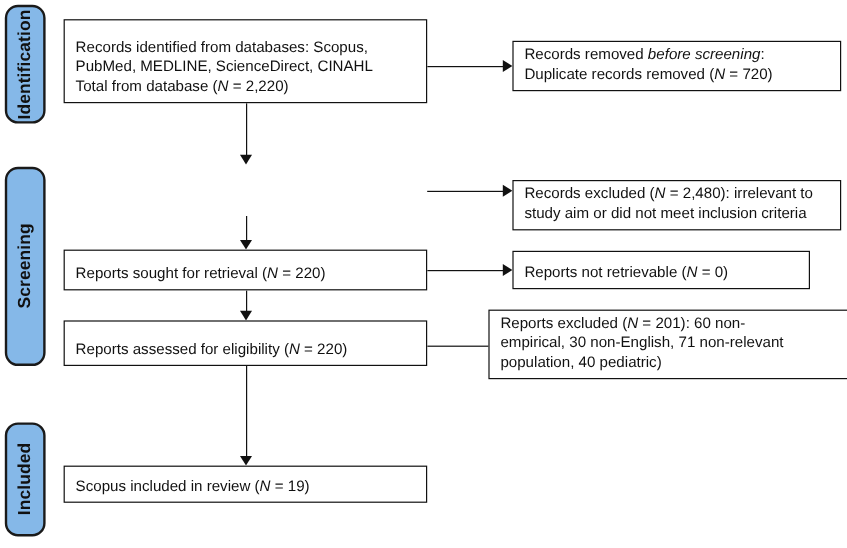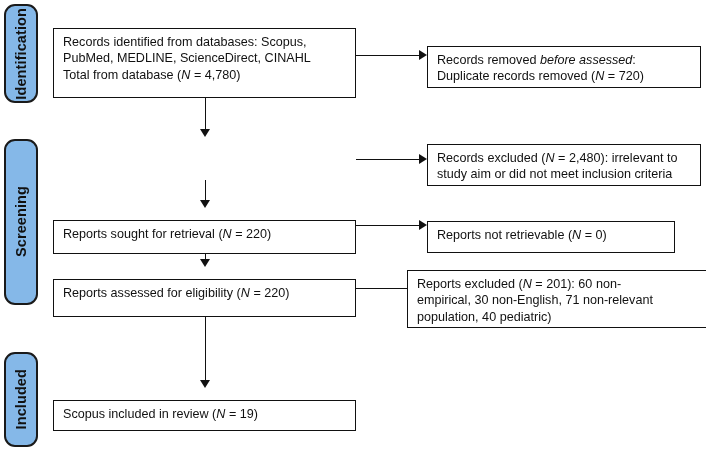"Records identified from databases:" .flow-box { align-items: flex-start -> flex-end; margin-top: 12px -> none }
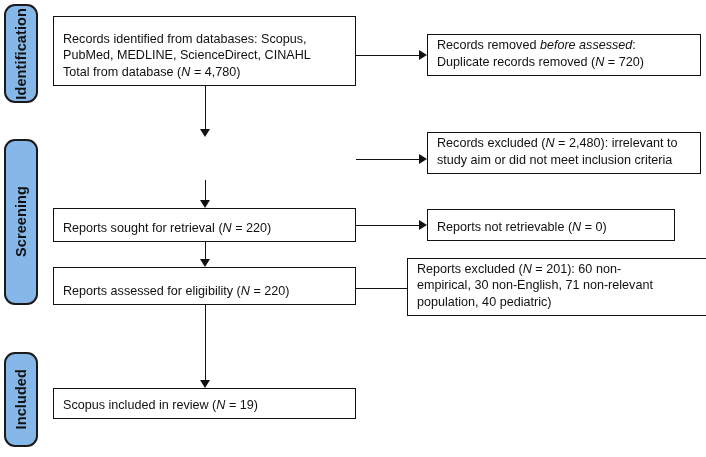"before assessed" i { text: assessed -> screening }
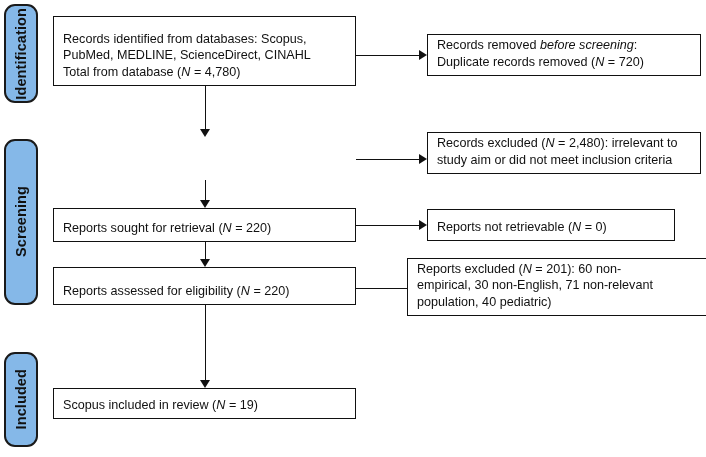"= 4,780)" span { text: 4,780 -> 2,220 }
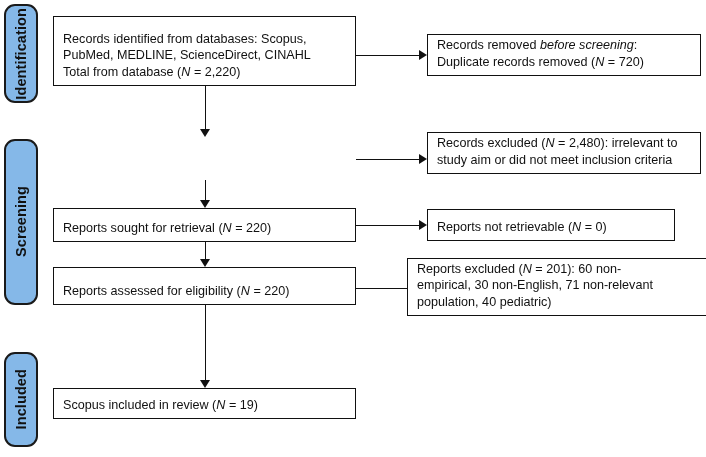"Records excluded (N = 2,480):" div.flow-box { top: 132px -> 150px }
